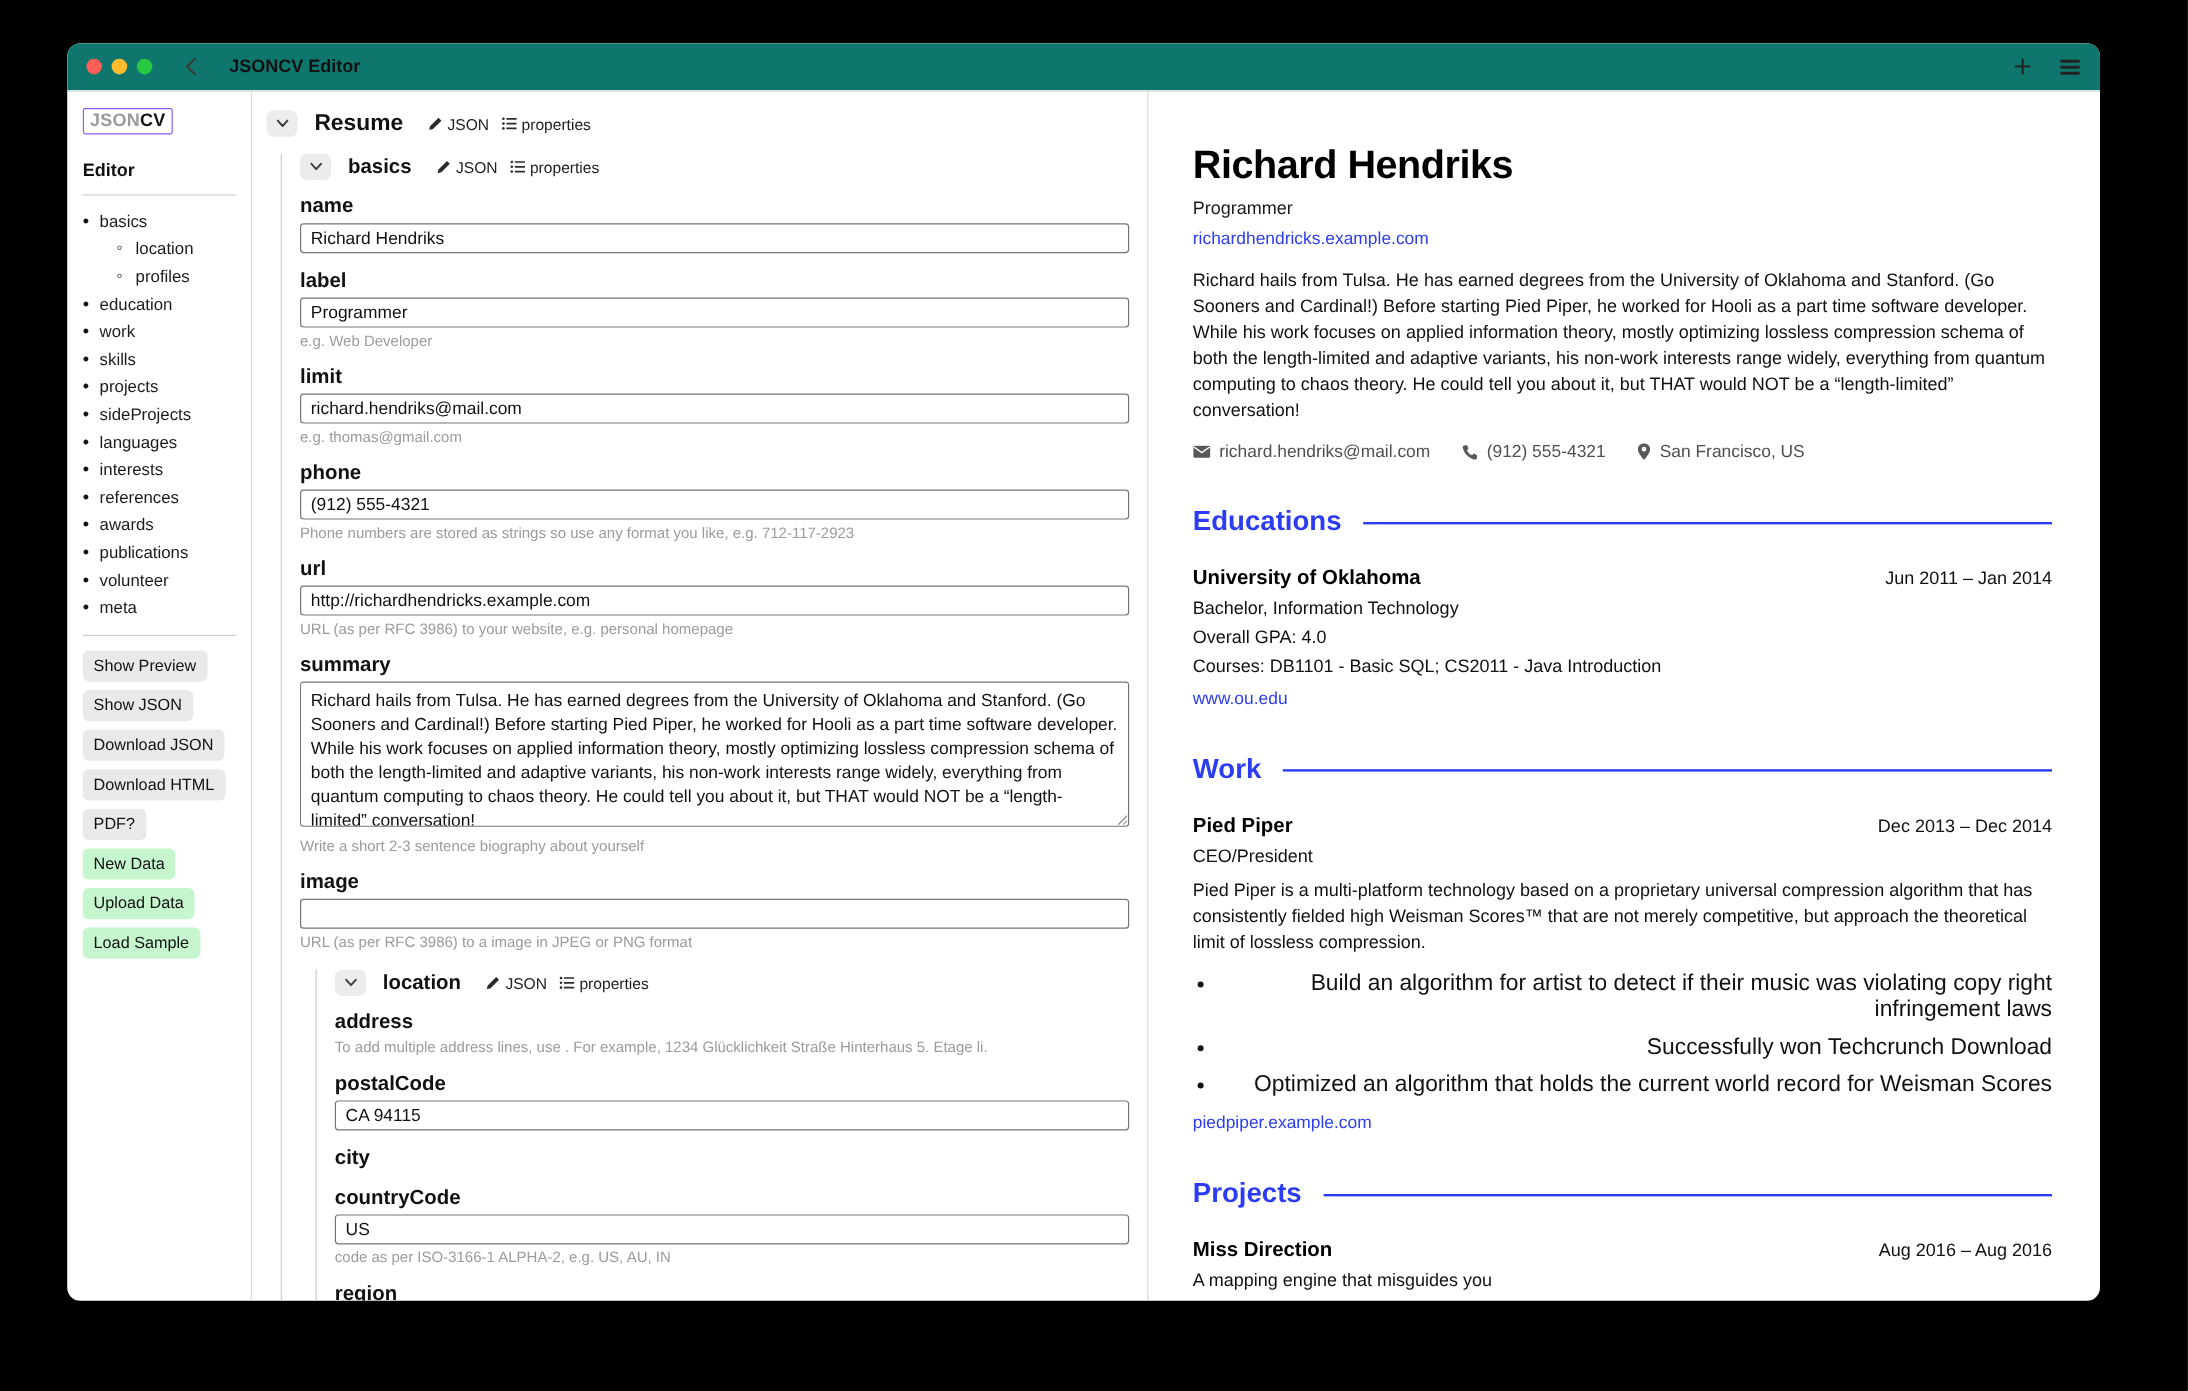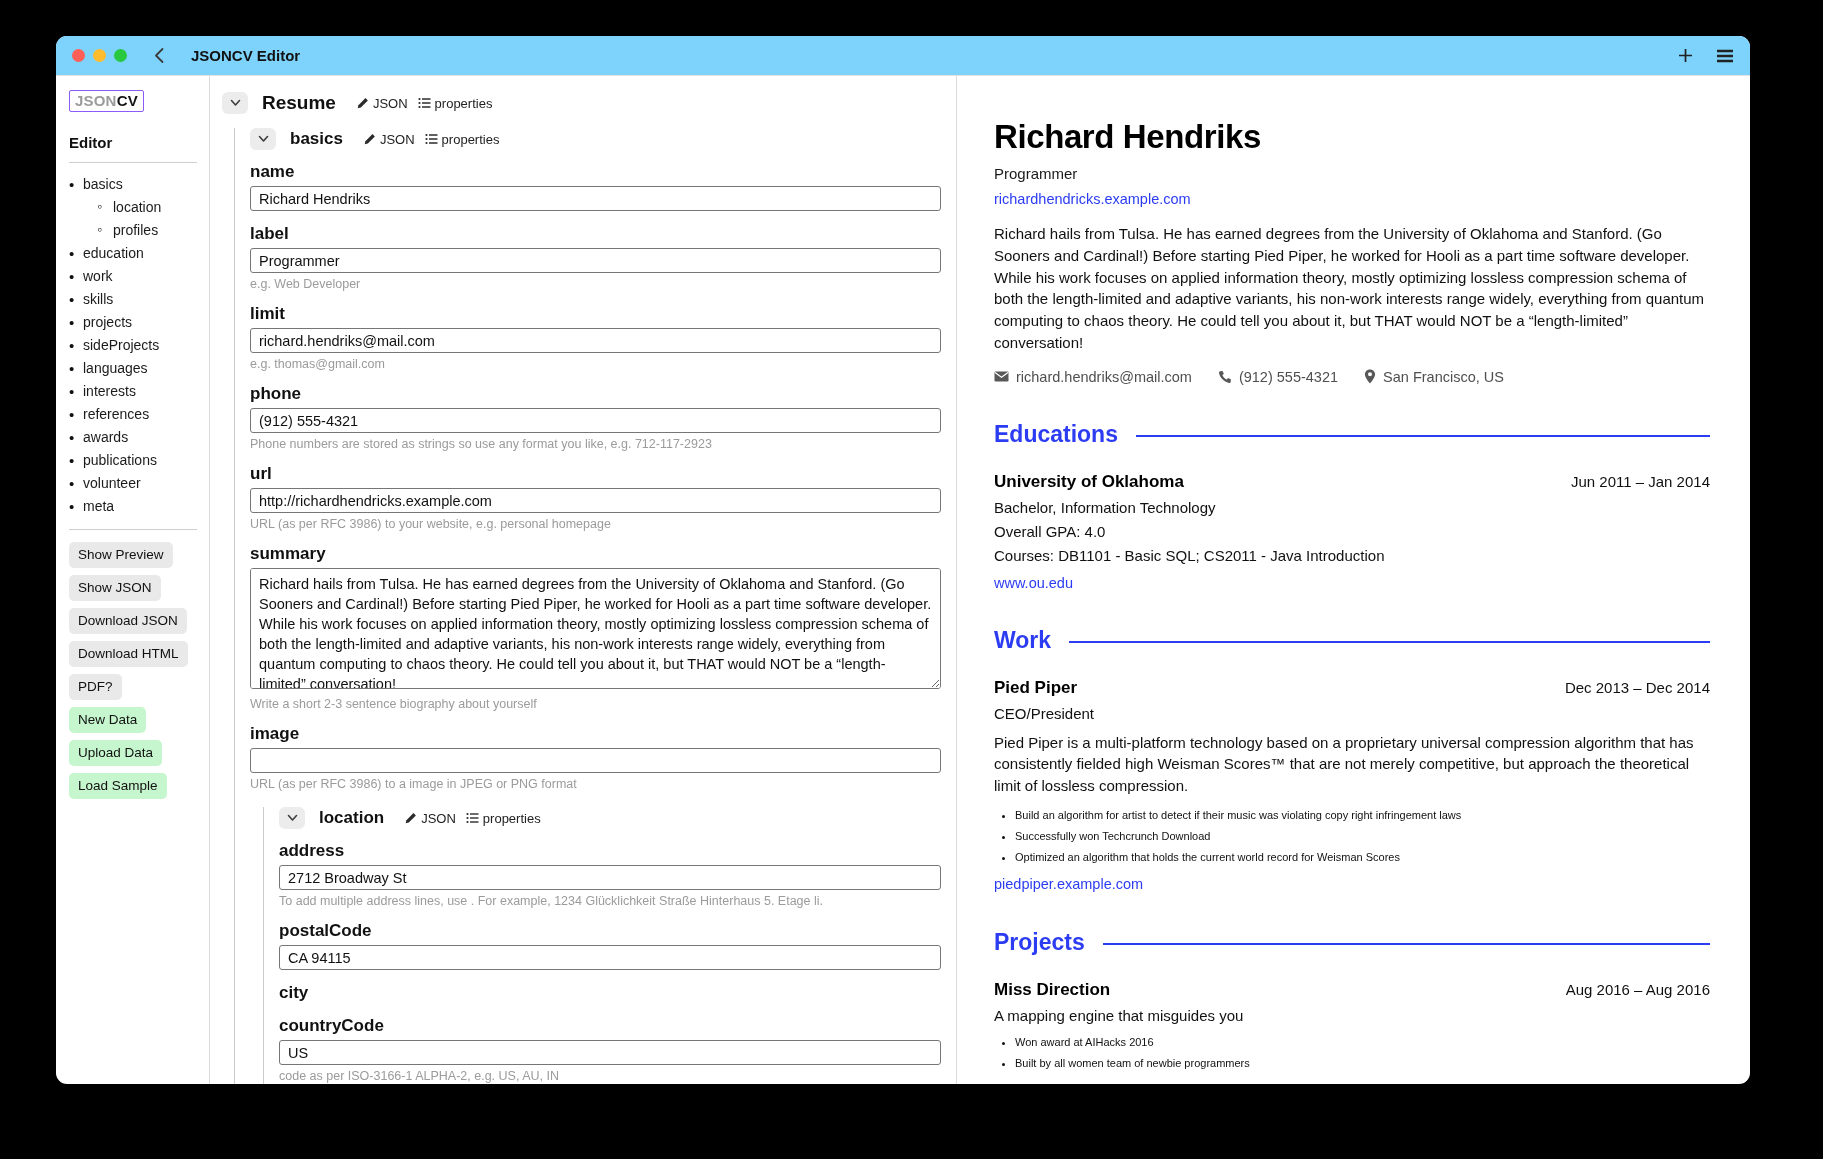"JSONCV Editor" .titlebar { background: #7dd3fc -> #0f766e }
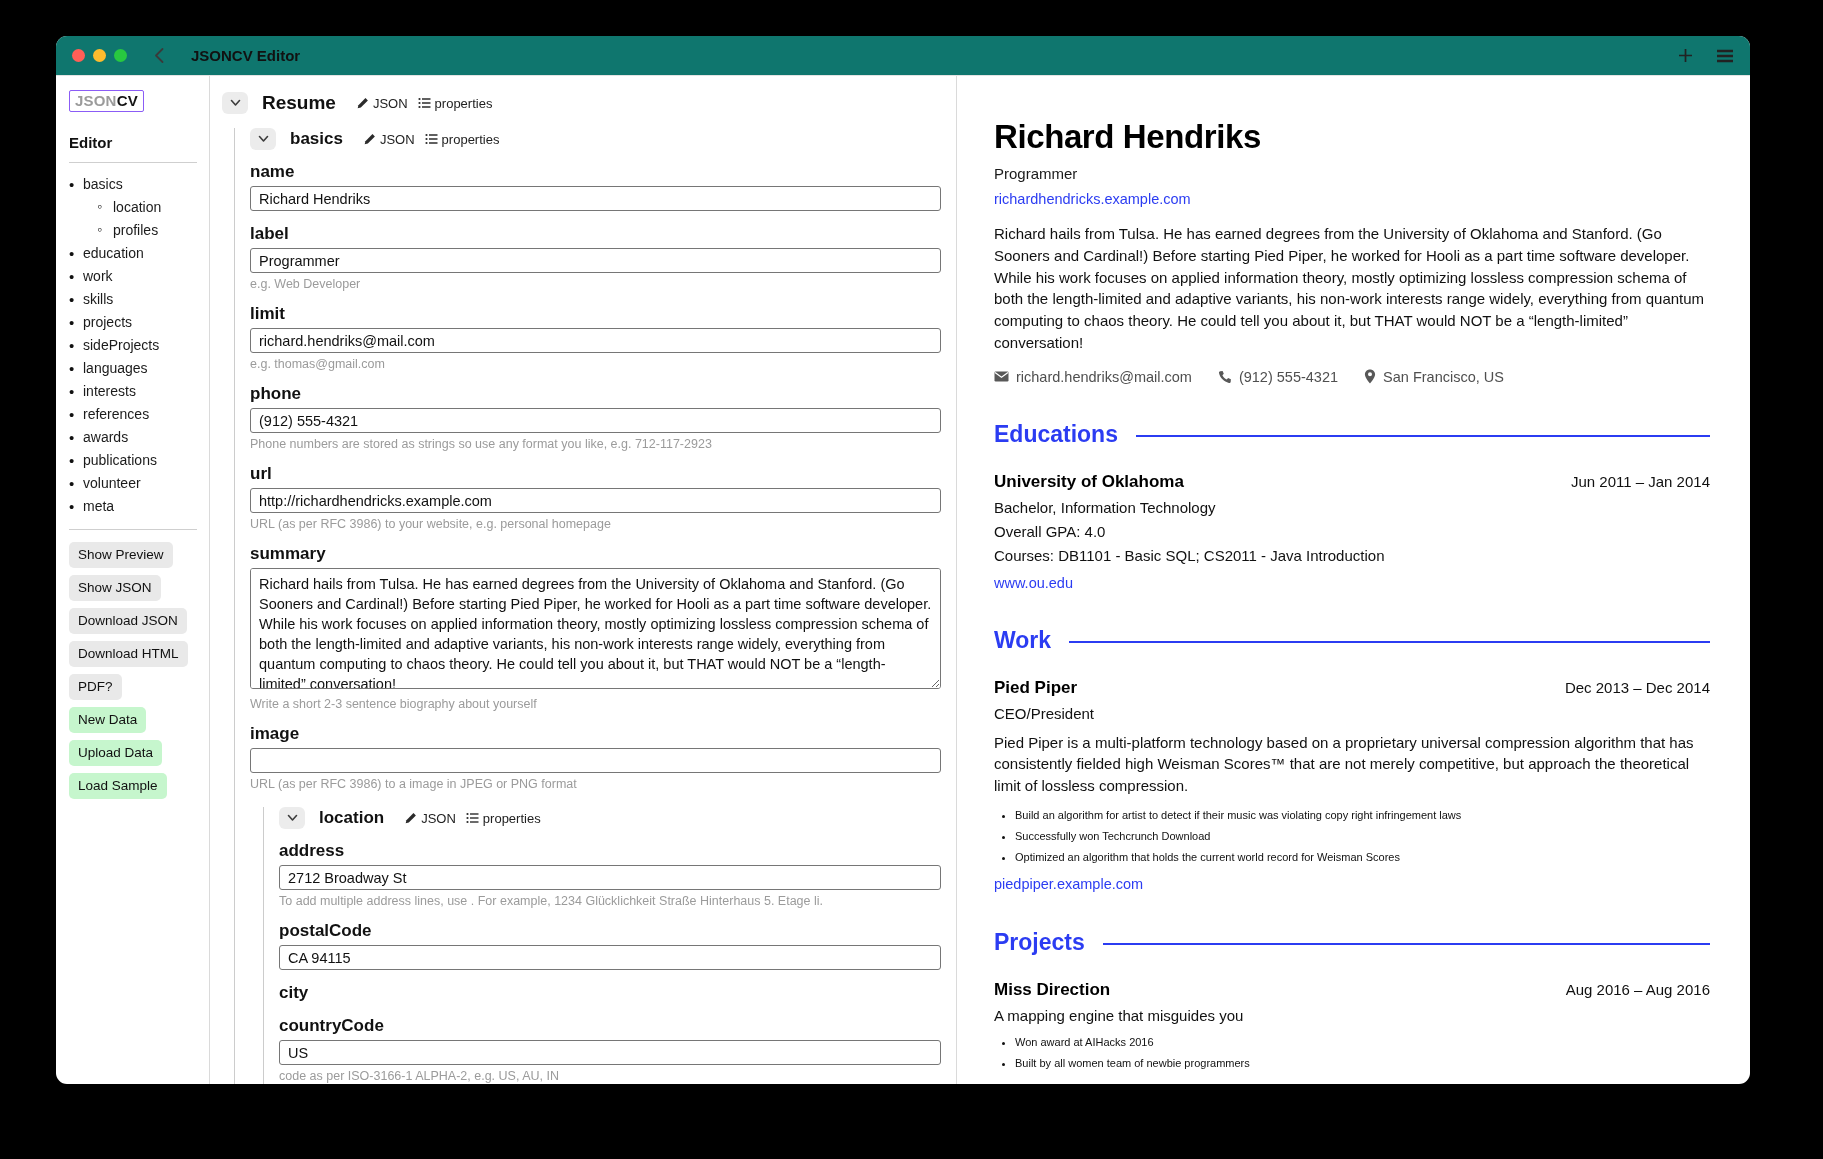"Build an algorithm for artist" .entry ul li { font-size: 11px -> 19px; text-align: none -> right }
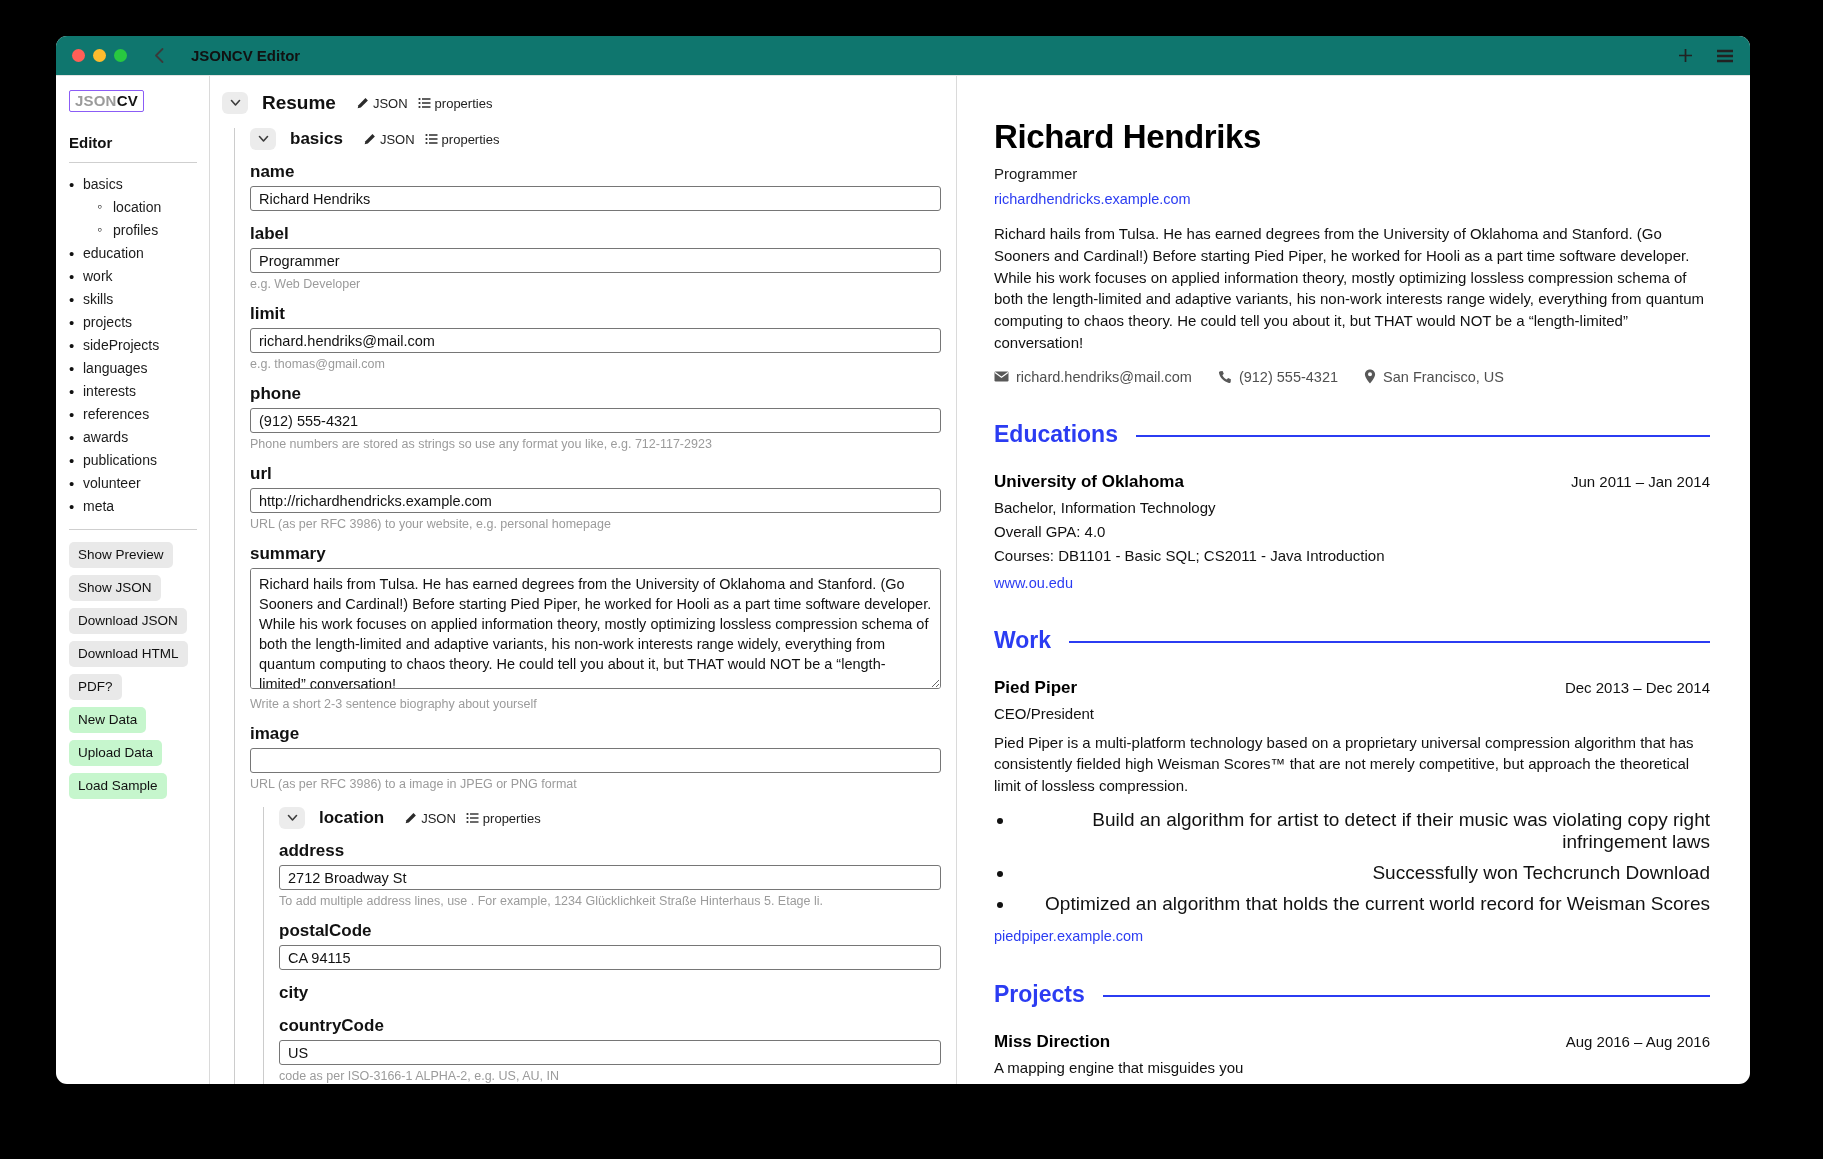"2712 Broadway St" input { html: <input> -> none }
